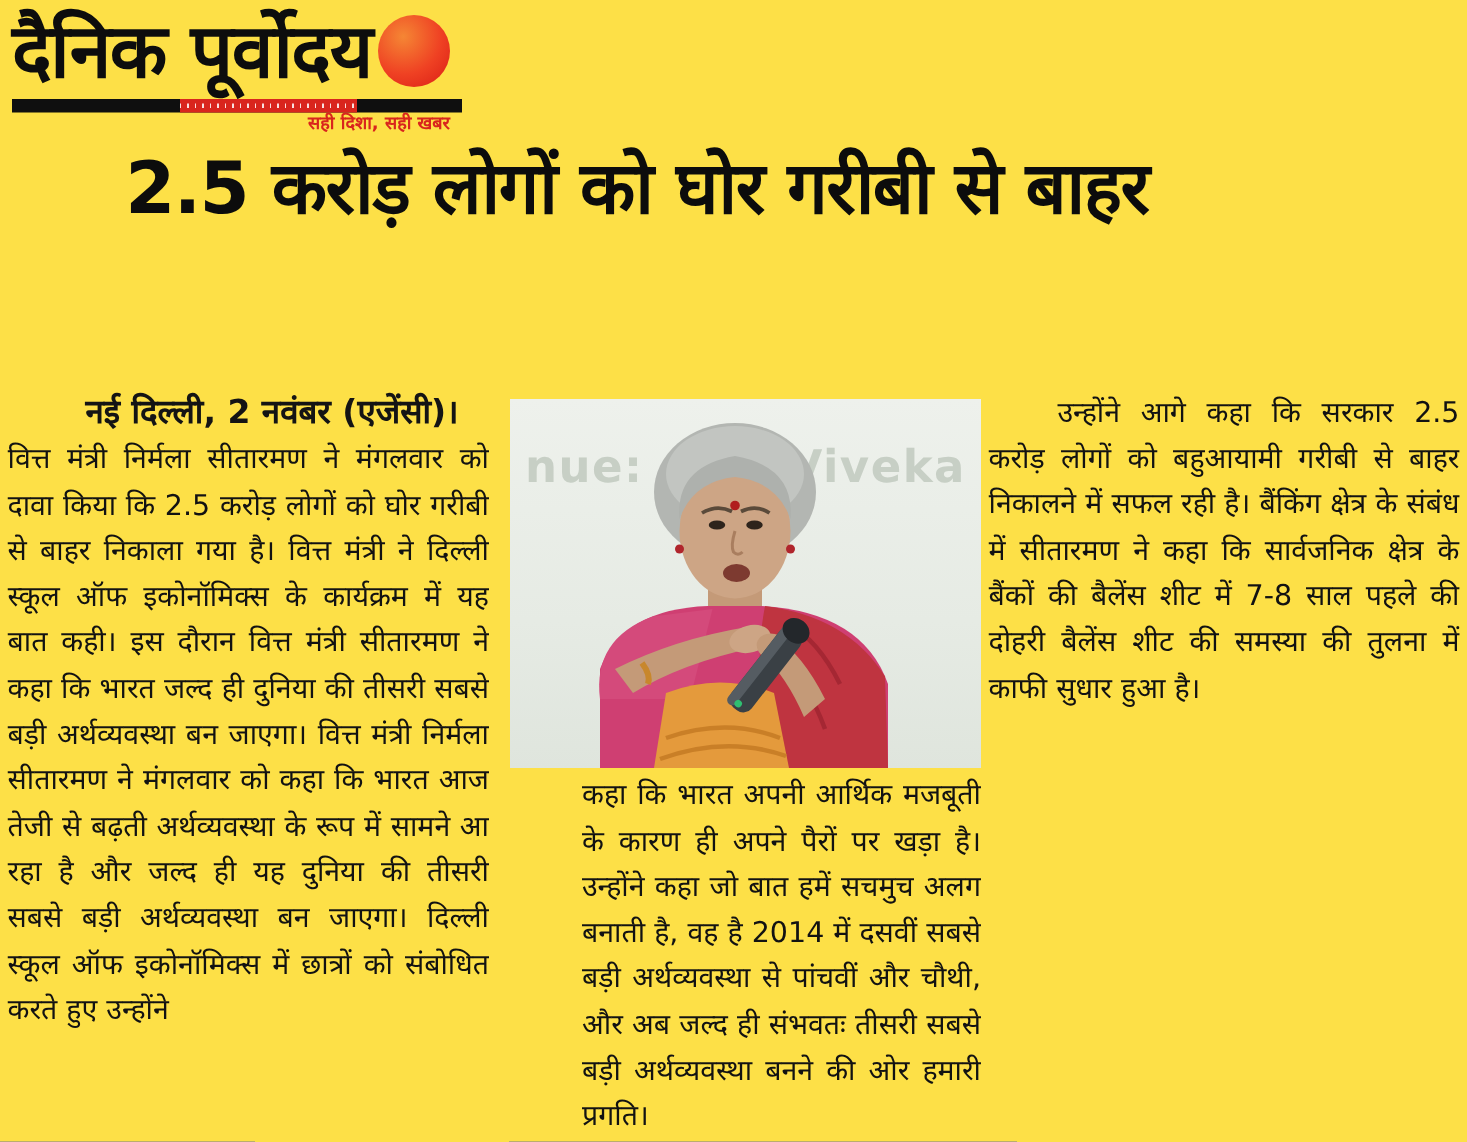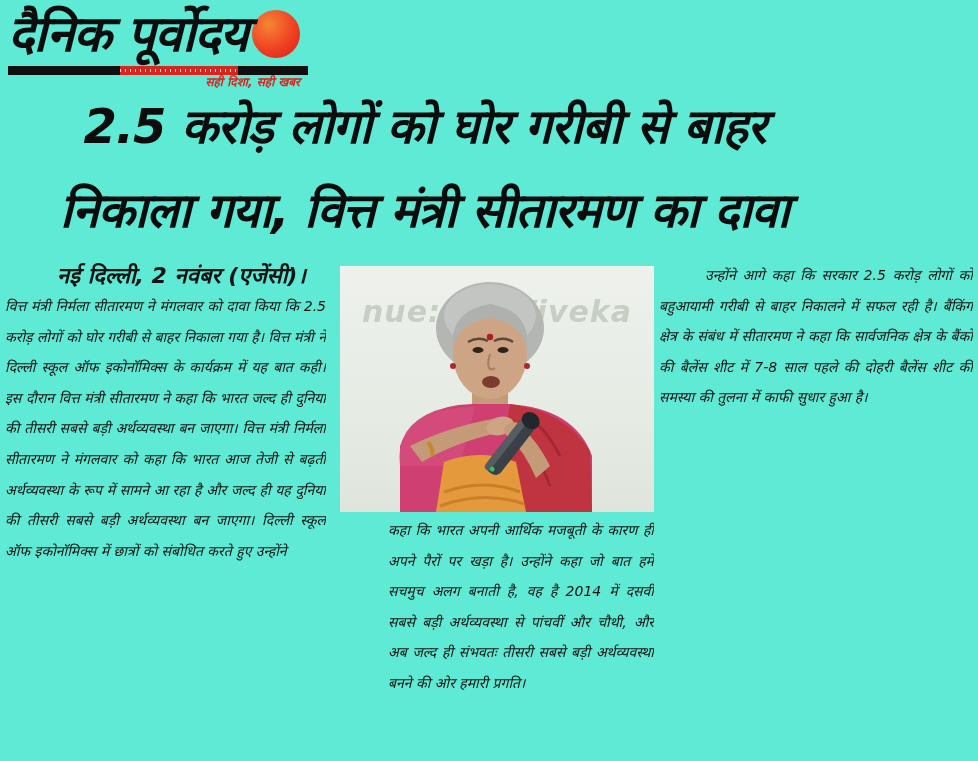"दैनिक पूर्वोदय" .page { background: #5eead4 -> #fde047; font-style: italic -> none }
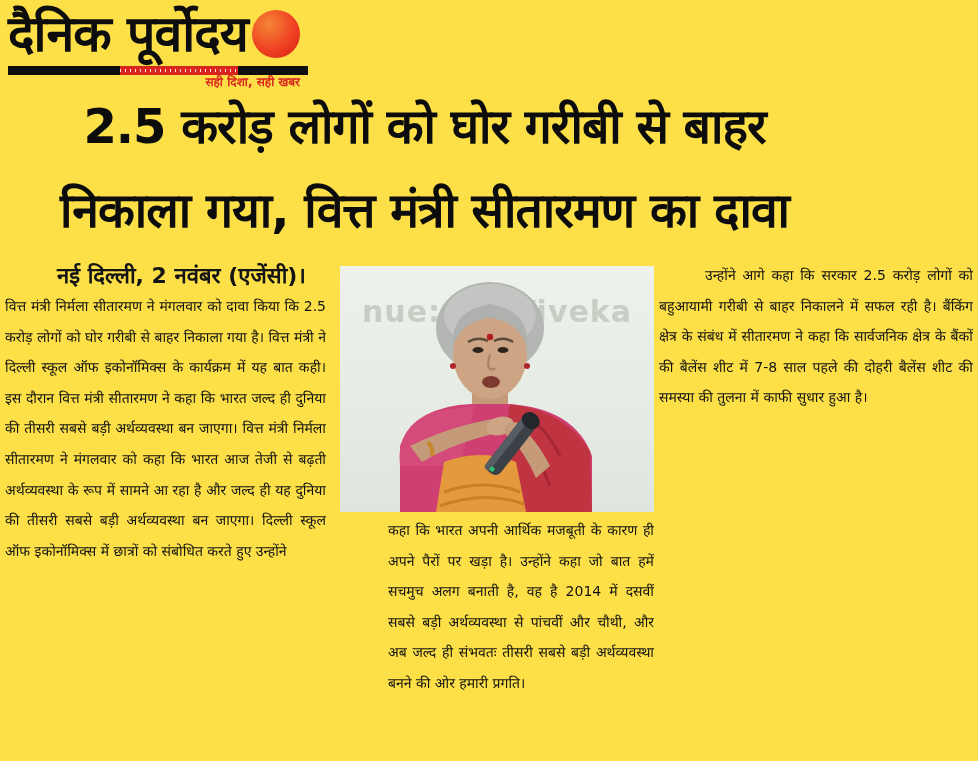"निकाला गया, वित्त मंत्री सीतारमण" div { html: <div>निकाला गया, वित्त मंत्री सीतारमण का दावा</div> -> none }
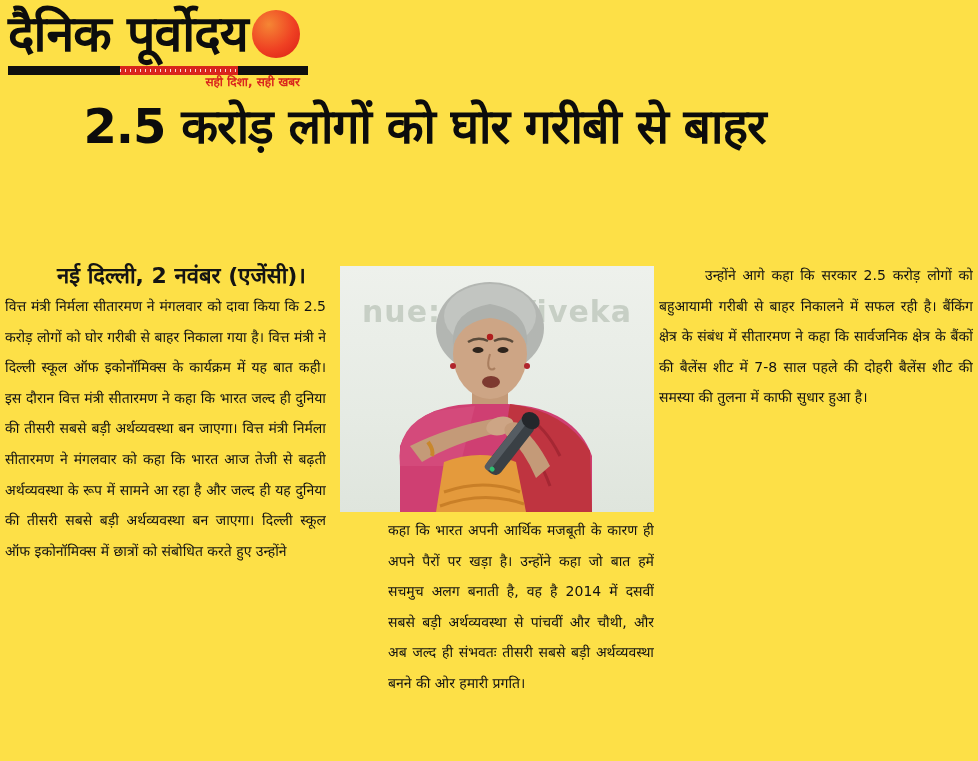"उन्होंने आगे कहा कि सरकार" .body-txt { font-size: 14px -> 19px }
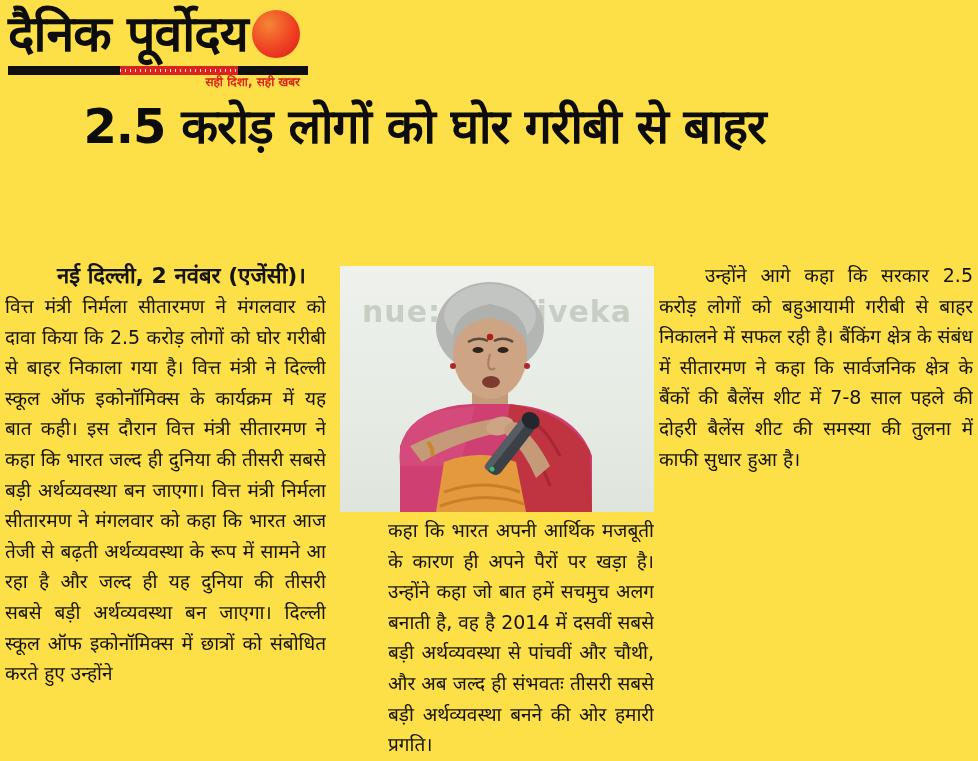"nue:" .photo-bg-text { padding: 0 22px -> 0 10px }
